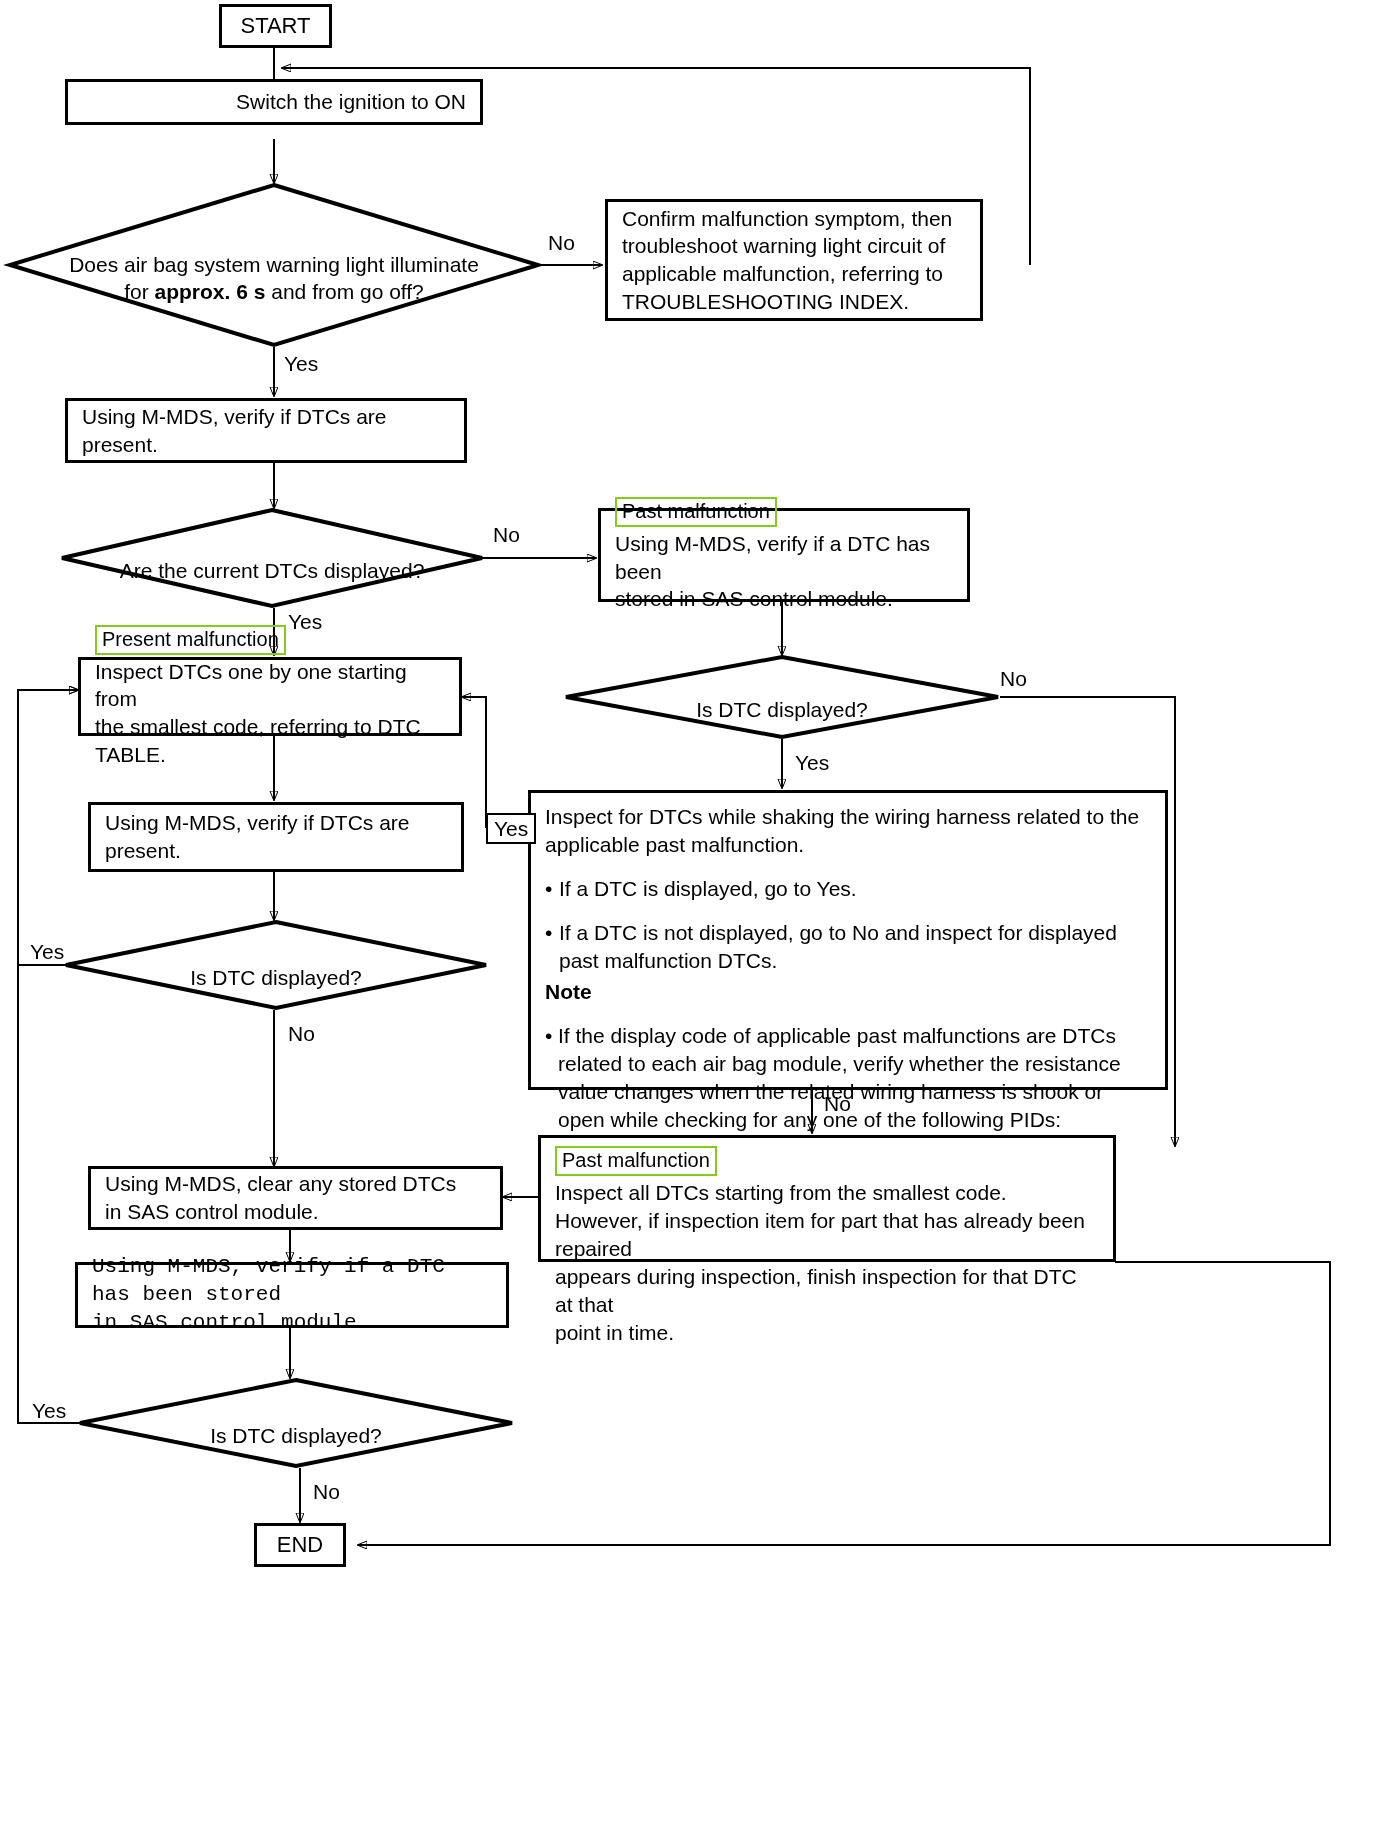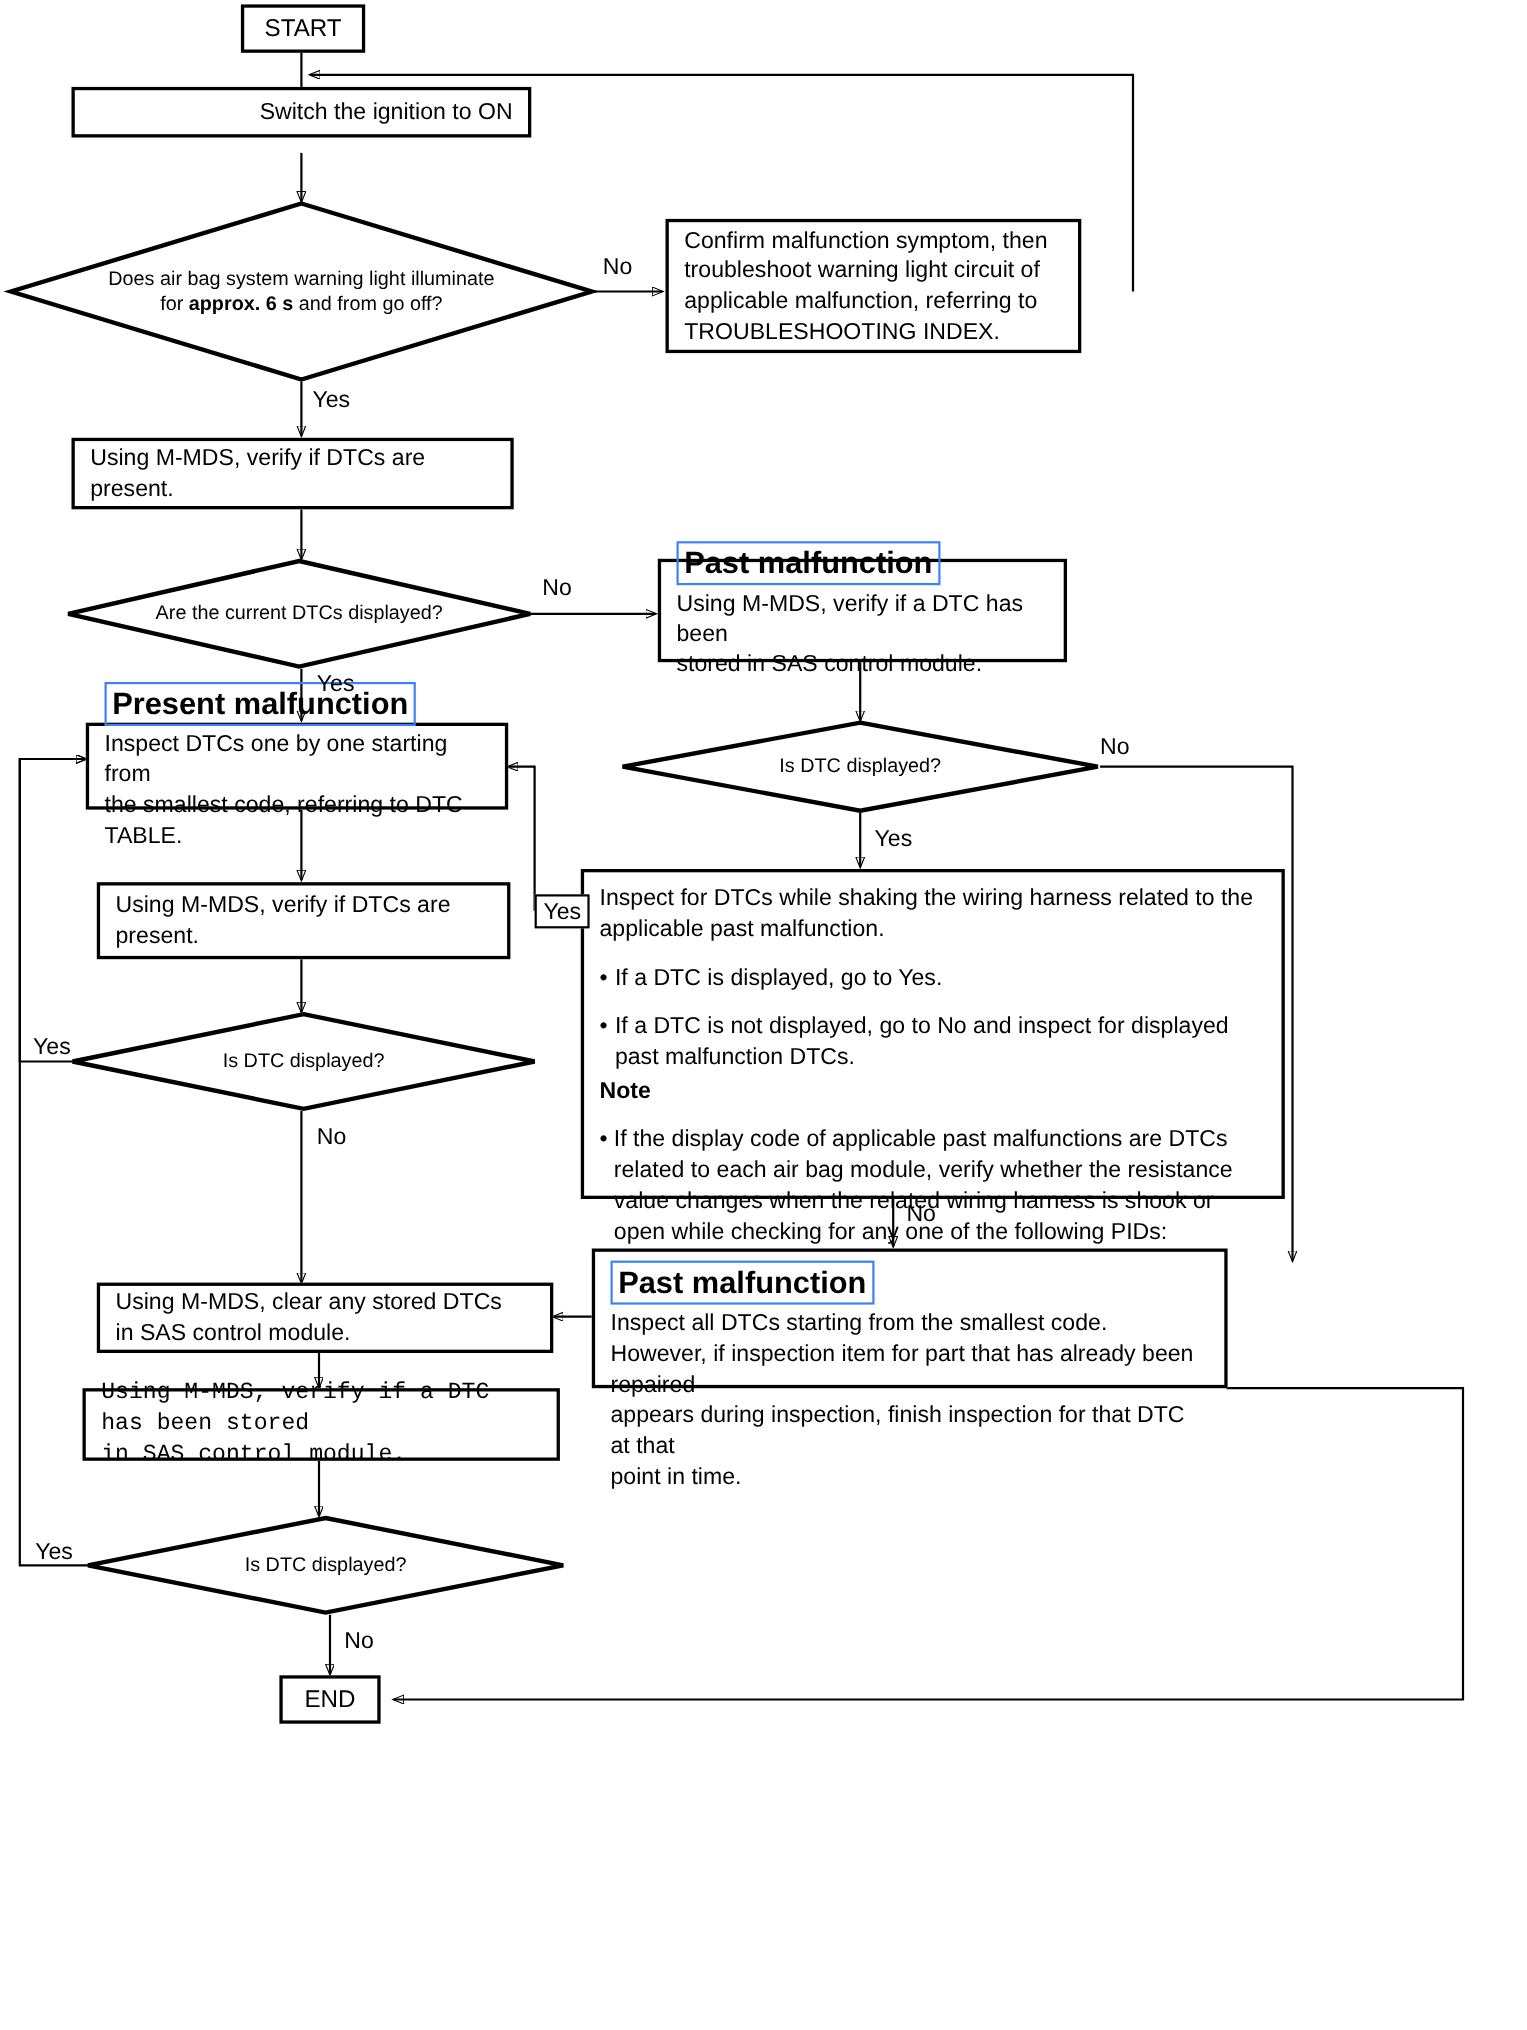"Does air bag system warning" .dia .dtext { font-size: 18px -> 21px; top: 0 -> 13px }
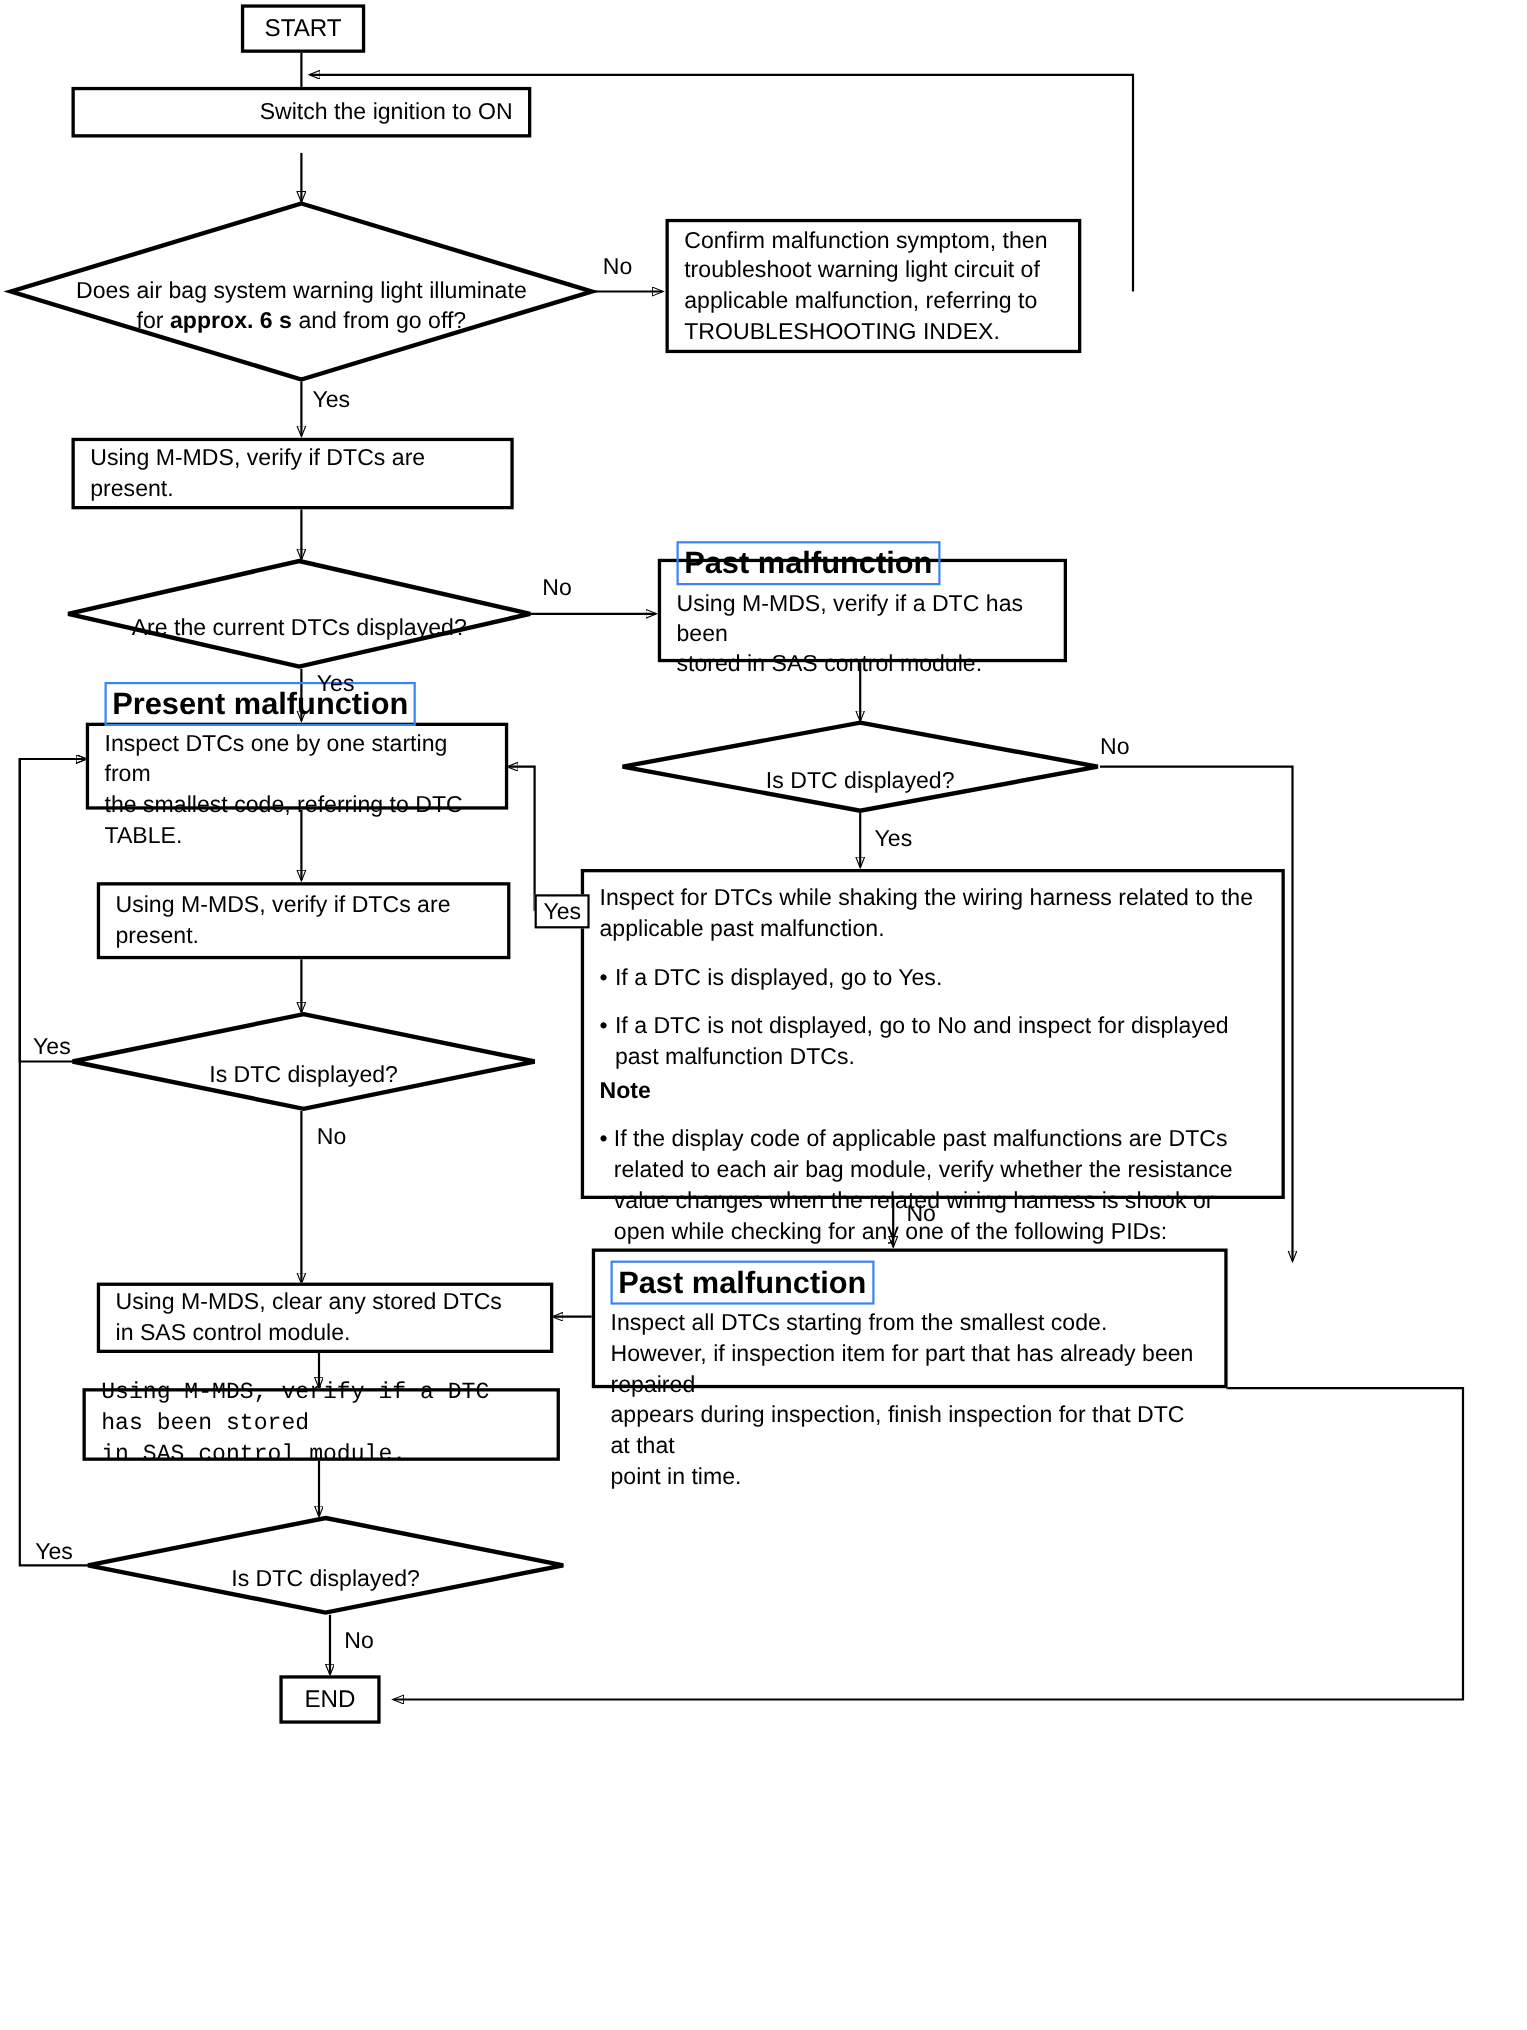"Past malfunction" .chip { border: 2px solid #3b82f6 -> 2px solid #84cc16; font-size: 28px -> 20px; font-weight: bold -> normal }
